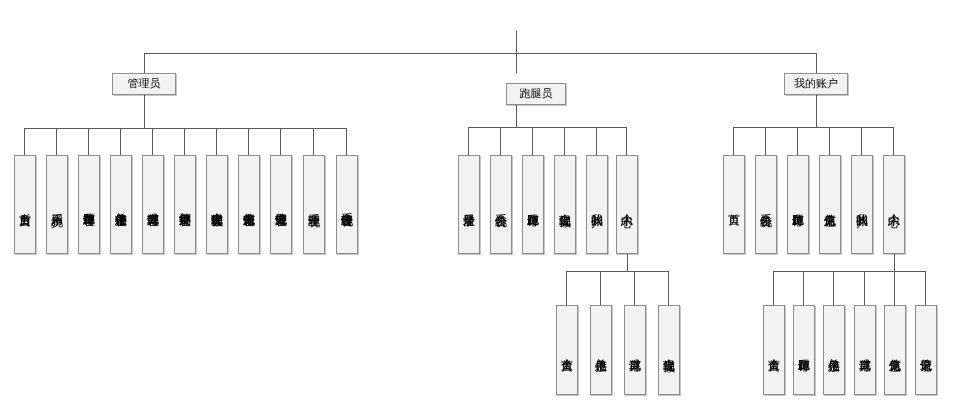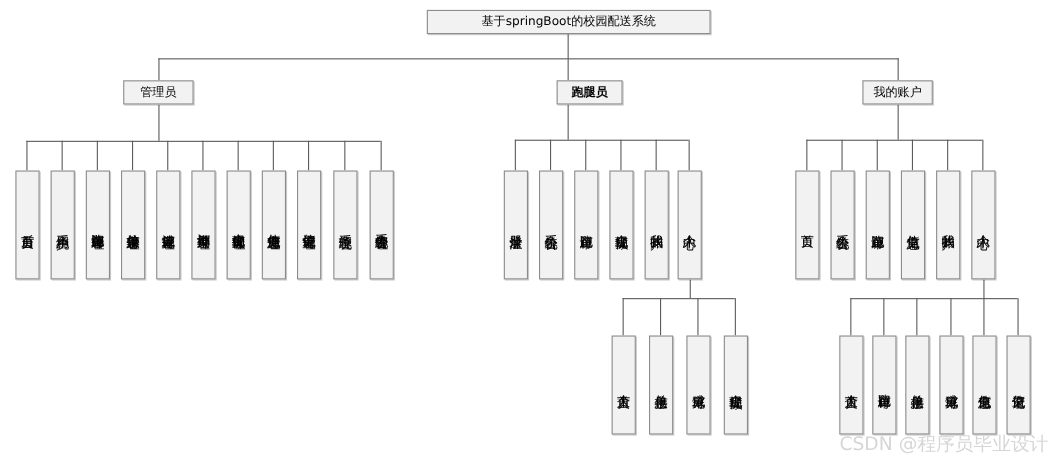"基于springBoot的校园配送系统" div.node { html: <div> <span>基于springBoot的校园配送系统</span> </div> -> none }
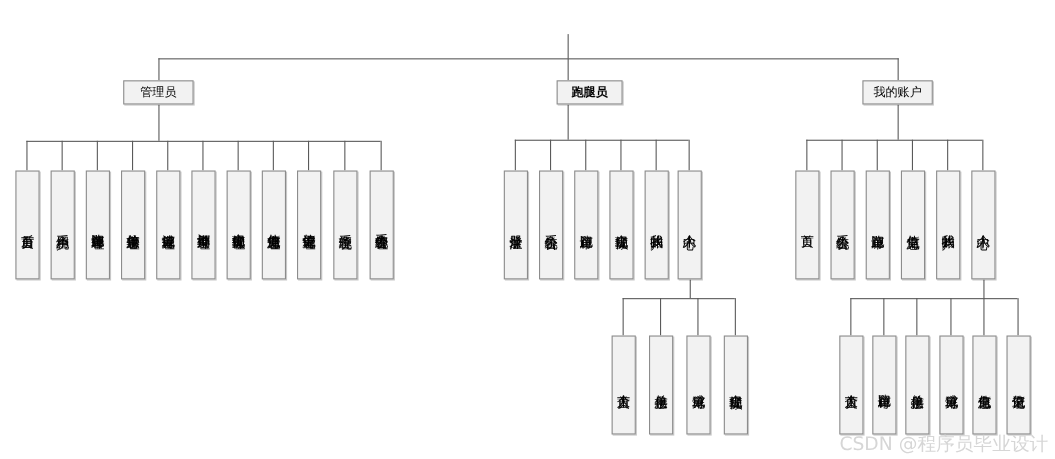"跑腿员" div.node { font-weight: bold -> none; top: 73px -> 83px }
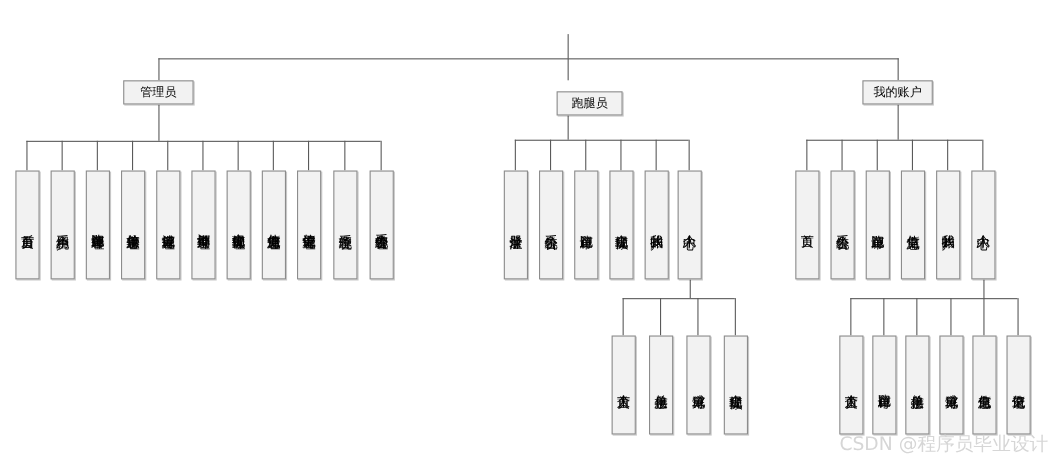"CSDN @程序员毕业设计" div.watermark { html: <div>CSDN @程序员毕业设计</div> -> none }
